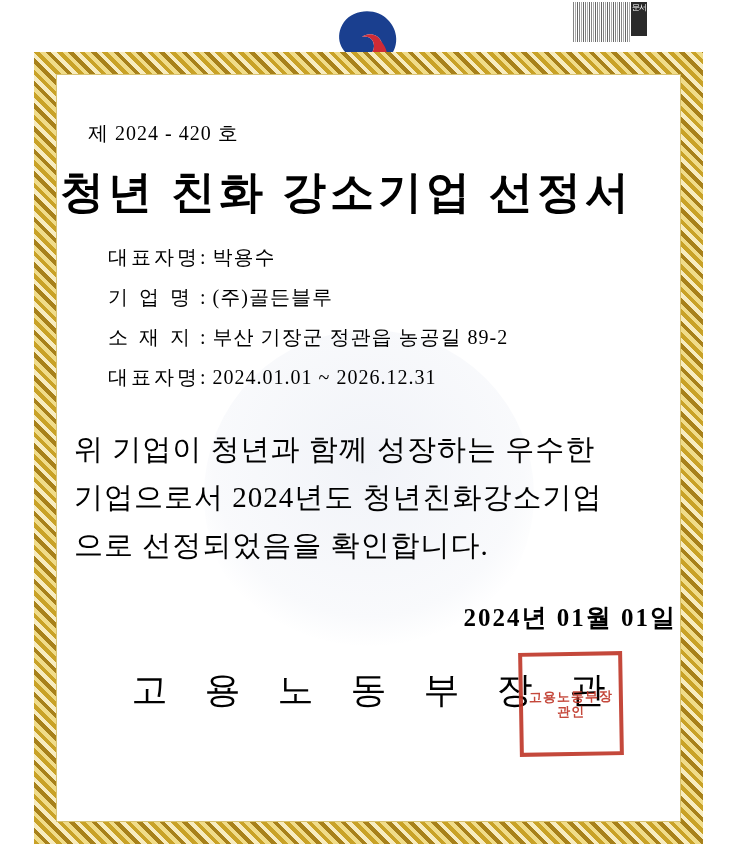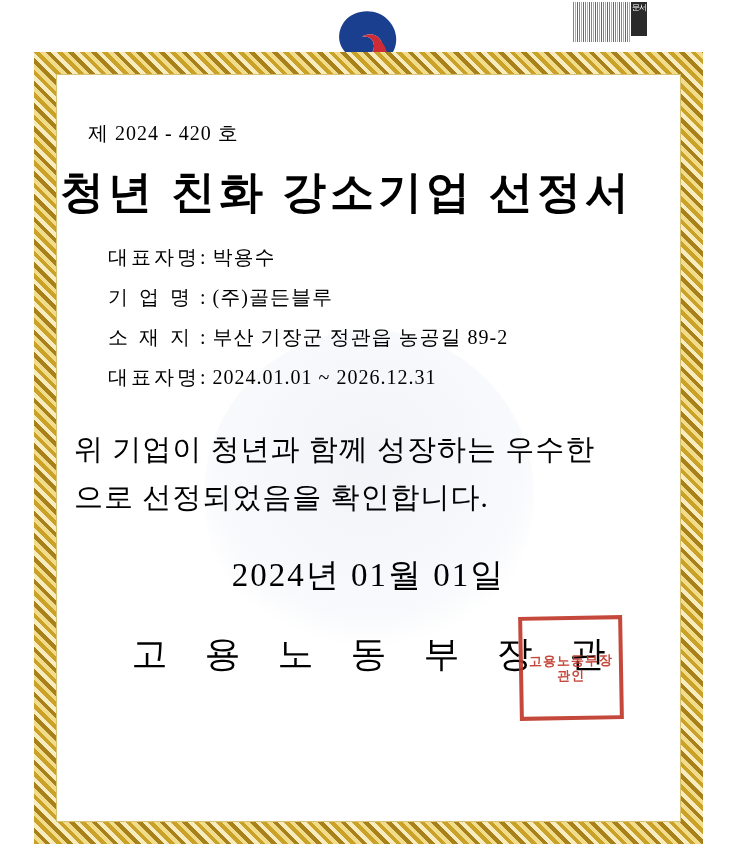"기업으로서 2024년도 청년친화강소기업" div.body-line { html: none -> <div>기업으로서 2024년도 청년친화강소기업</div> }
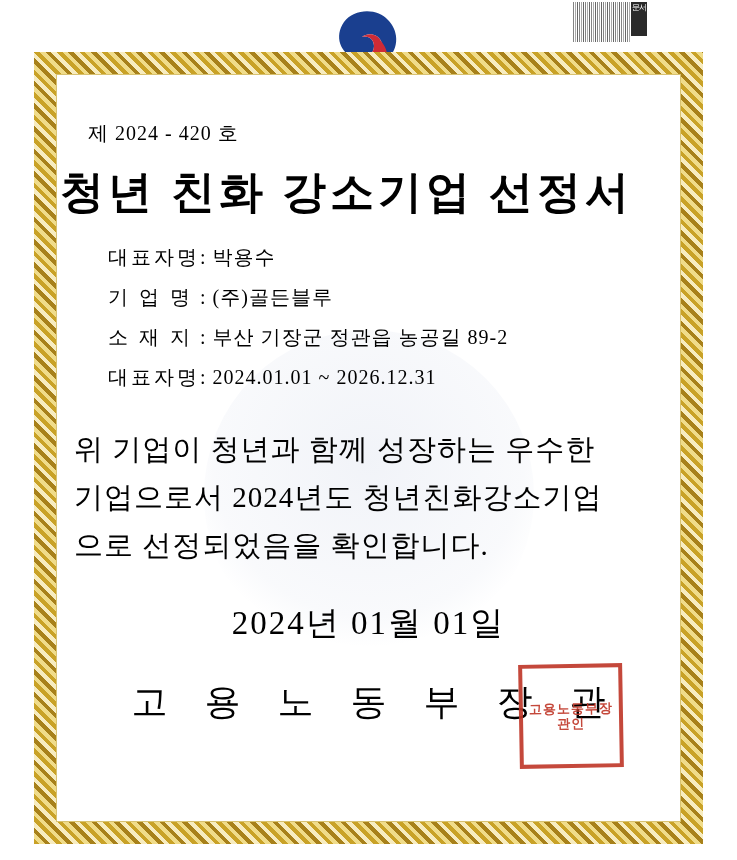"2024년 01월 01일" .issue-date { font-size: 33px -> 25px; font-weight: normal -> bold; text-align: center -> right }
